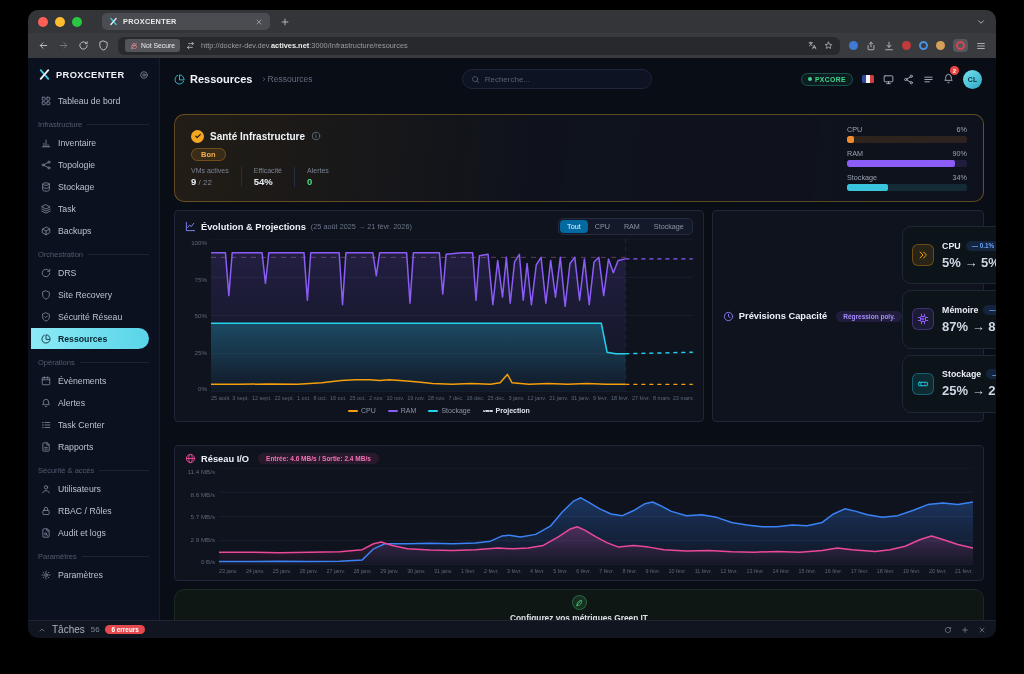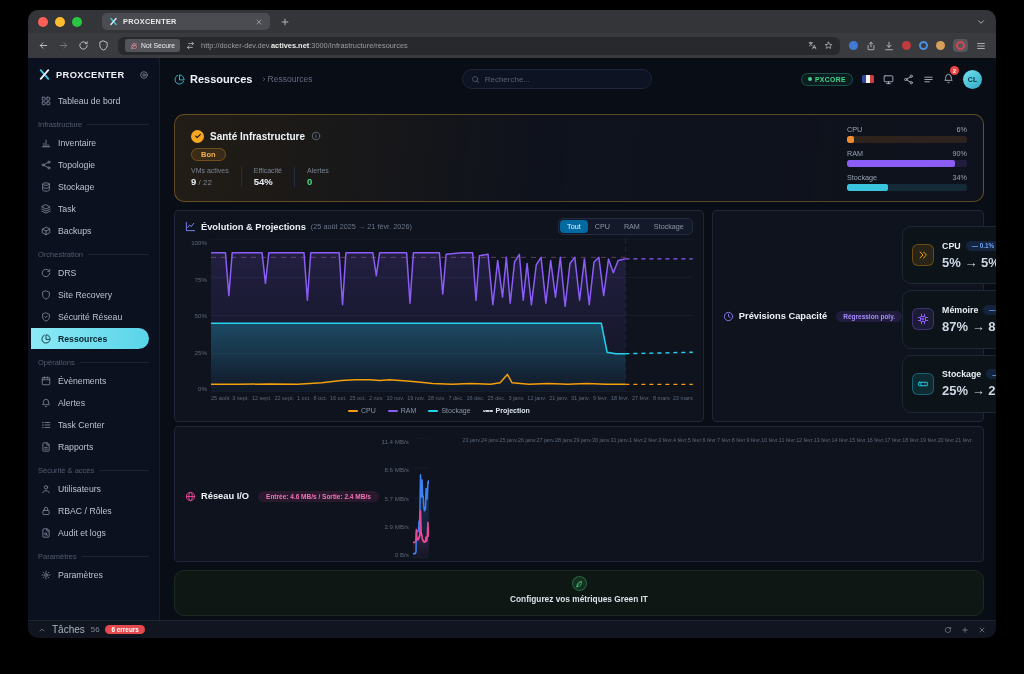"Réseau I/O" .net { flex-direction: row -> column; margin-top: 4px -> 23px }
